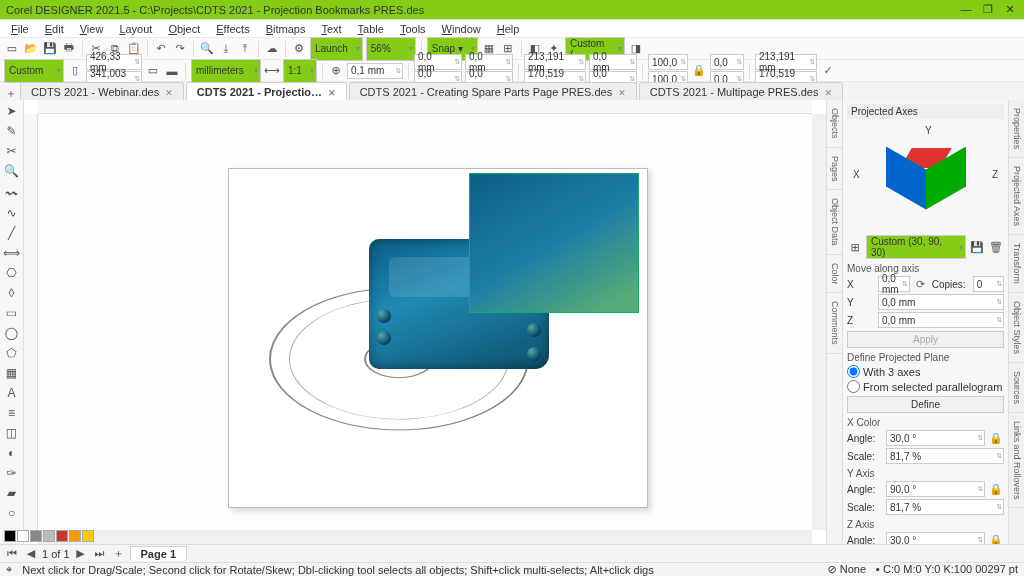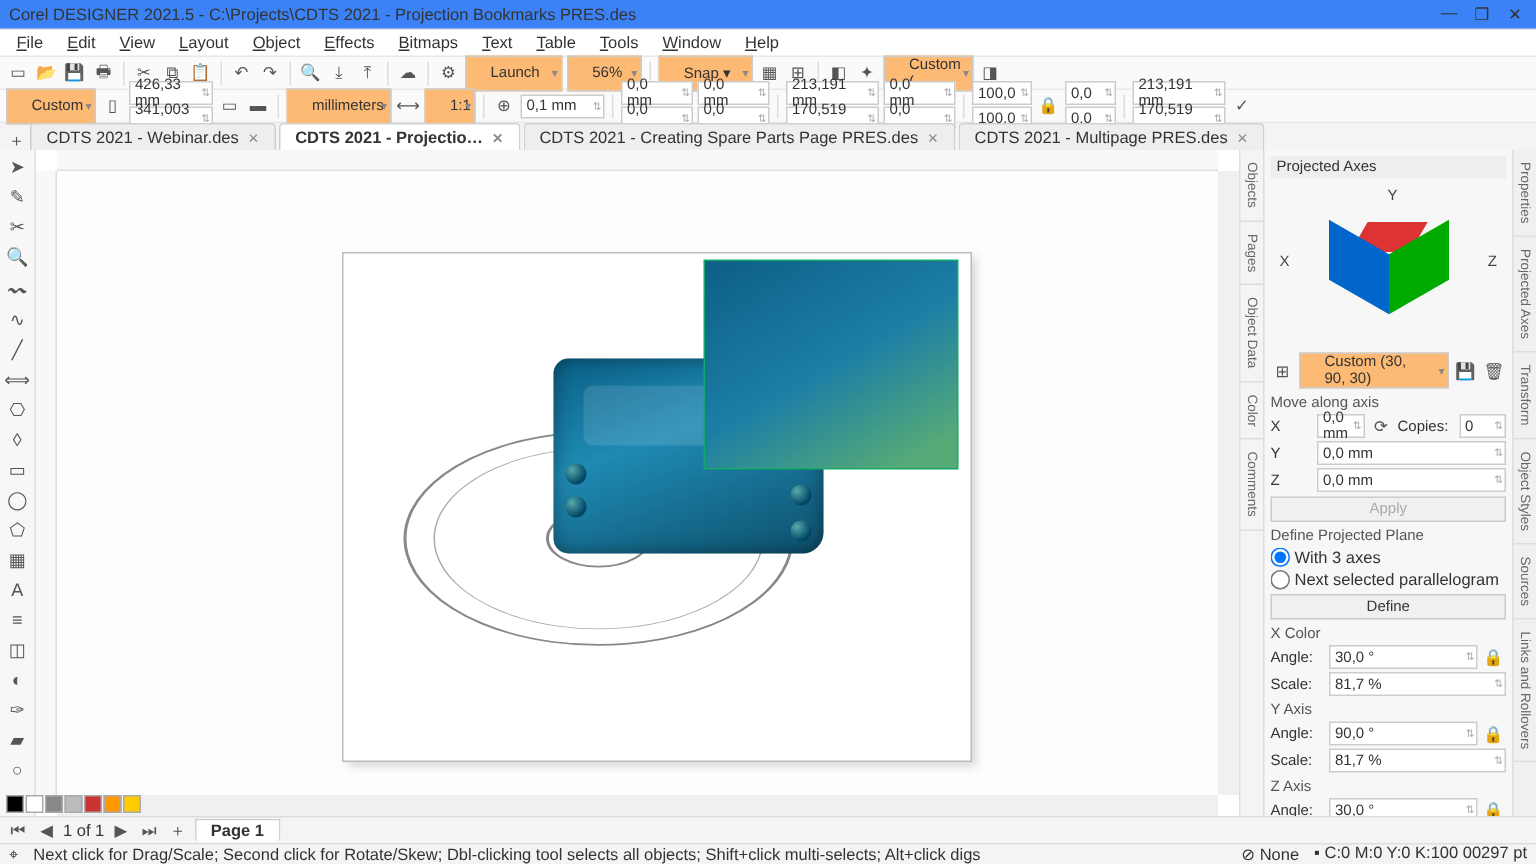"Corel DESIGNER 2021.5 - C:\Projects\CDTS" .titlebar { background: #3b82f6 -> #84cc16 }
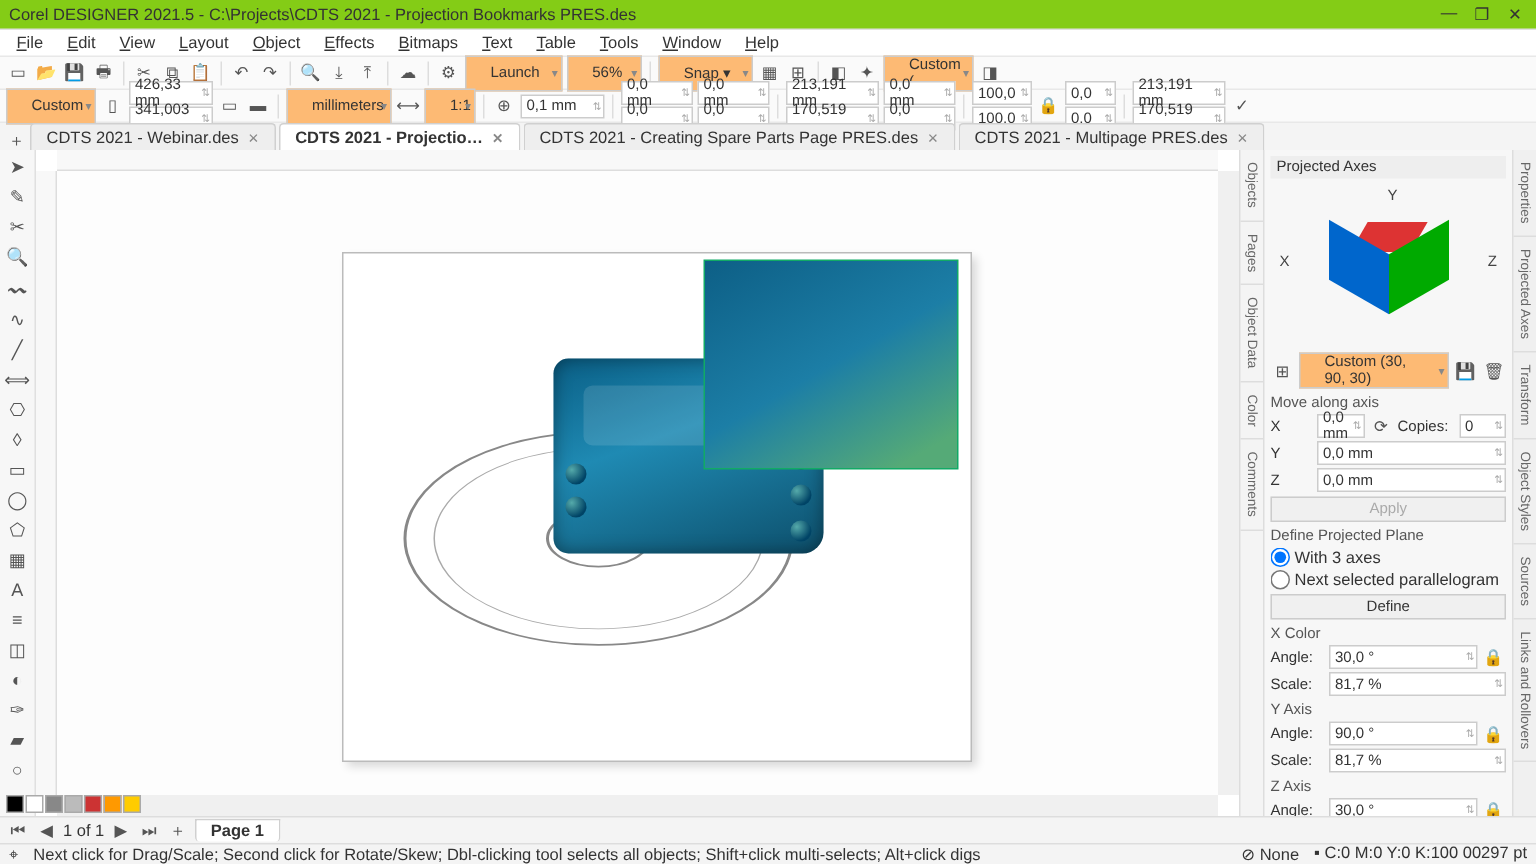"Launch" .drop { background: #fdba74 -> #84cc16; padding: 0 14px 0 16px -> 0 14px 0 4px }
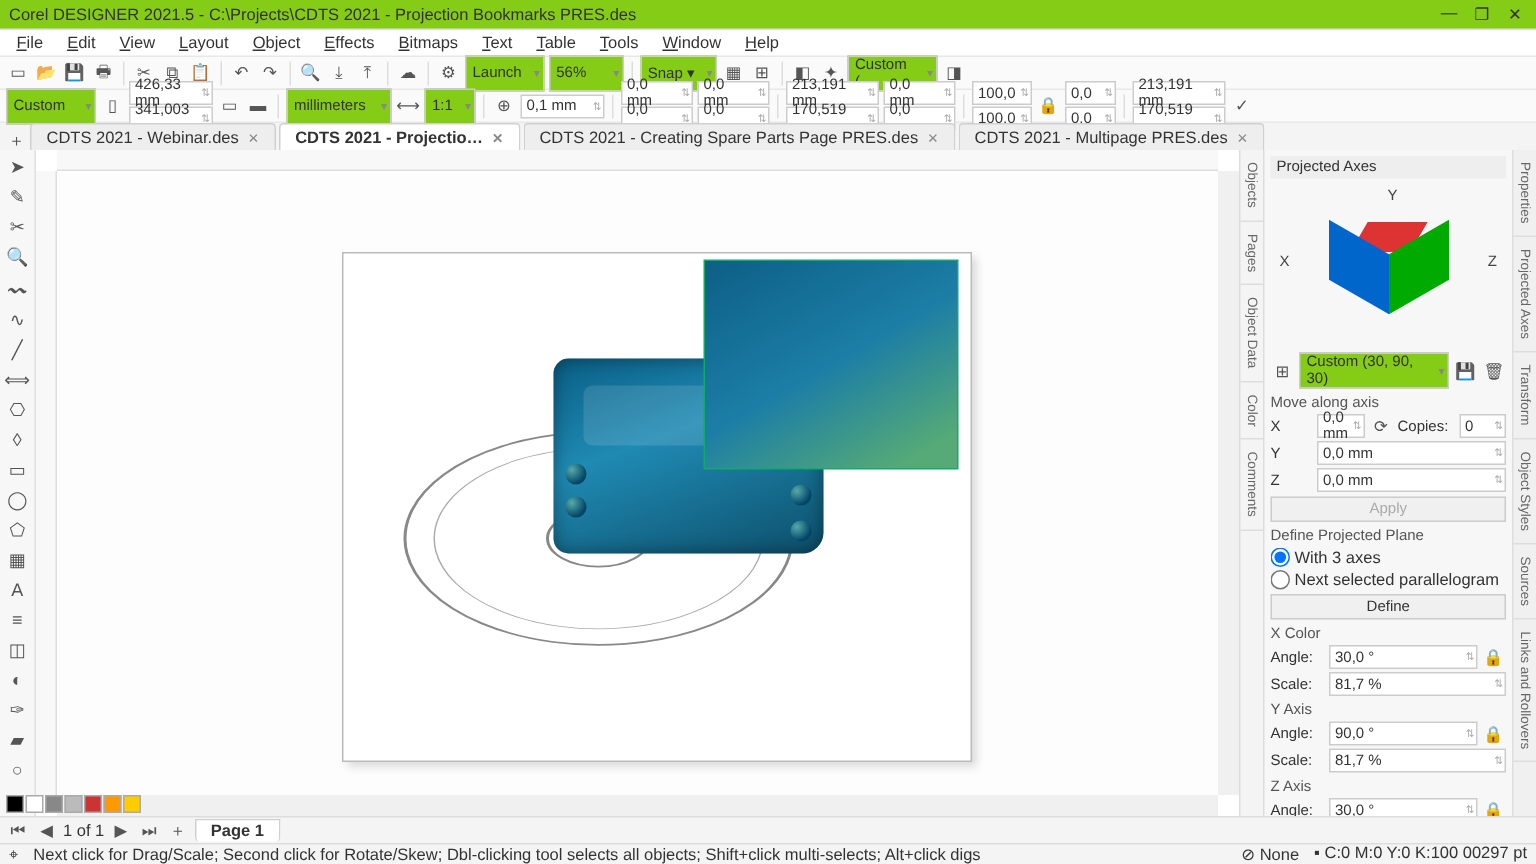"Next selected parallelogram" span { text: Next -> From }
